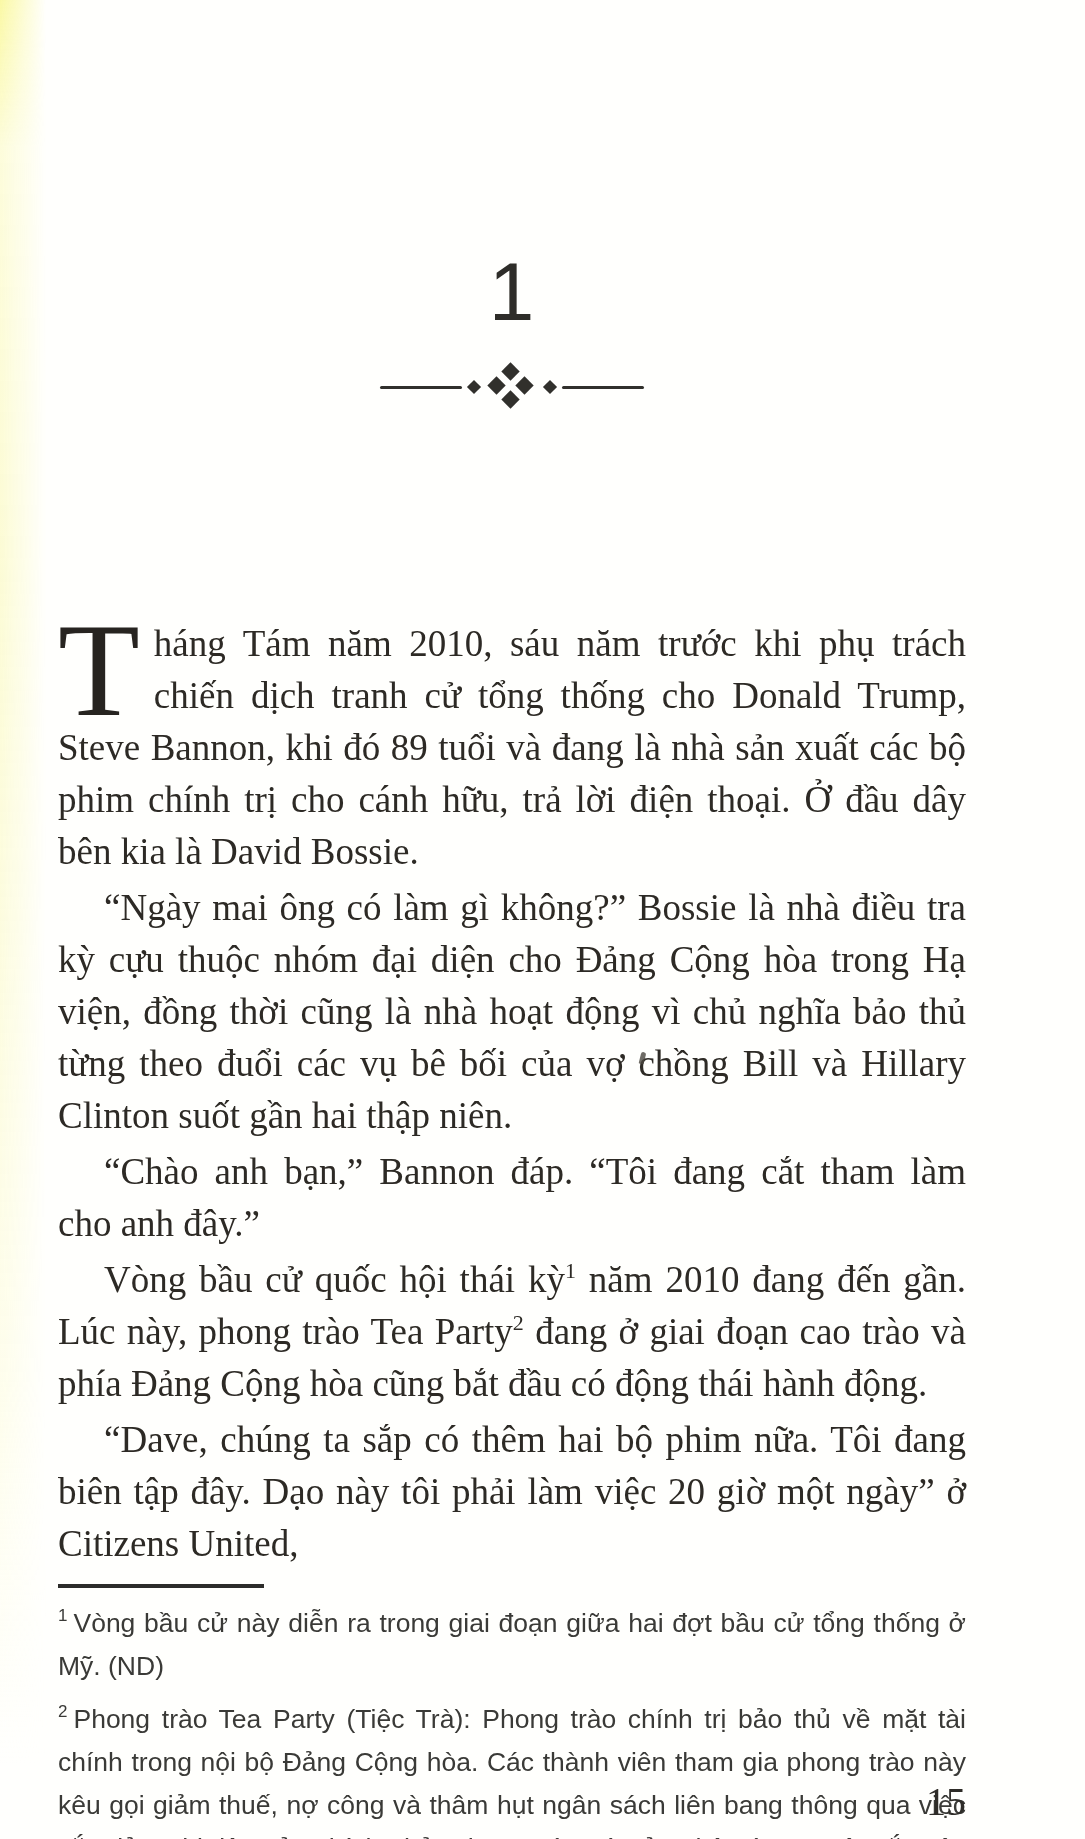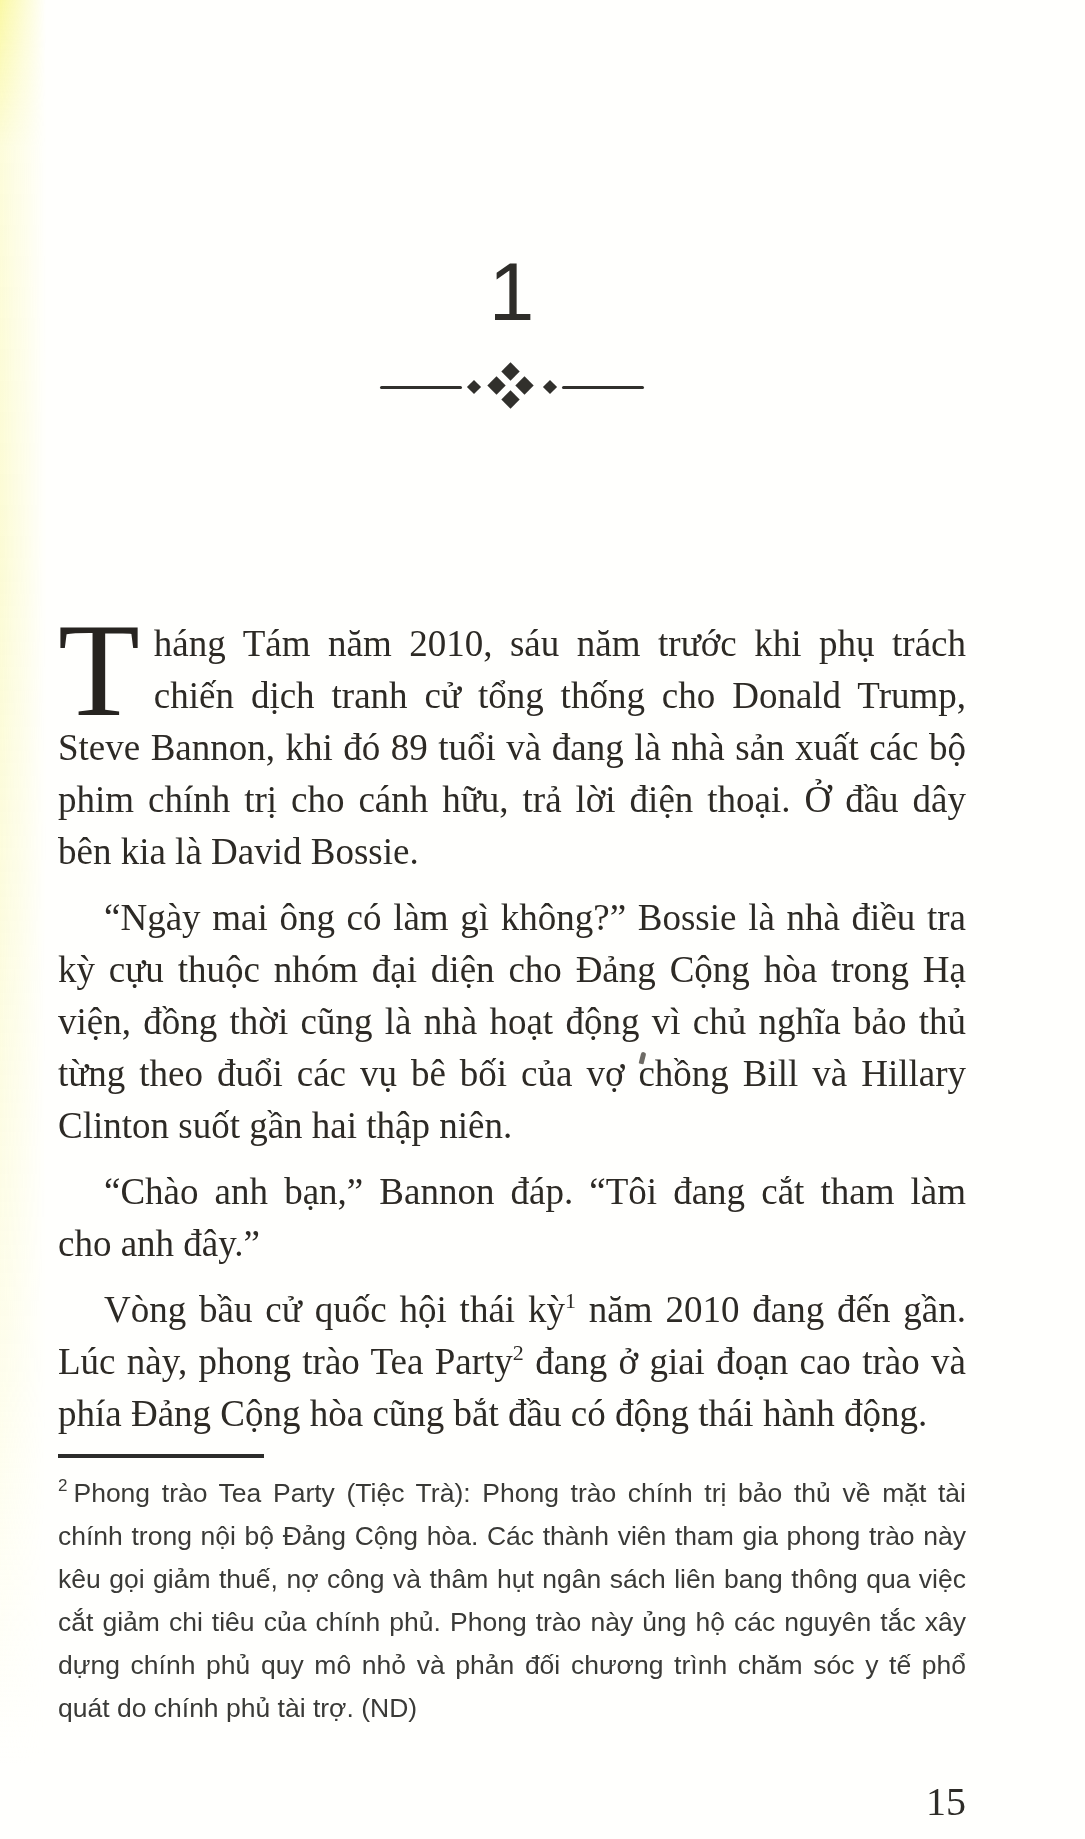"“Ngày mai ông có làm" .body-text p + p { margin-top: 14px -> 4px }
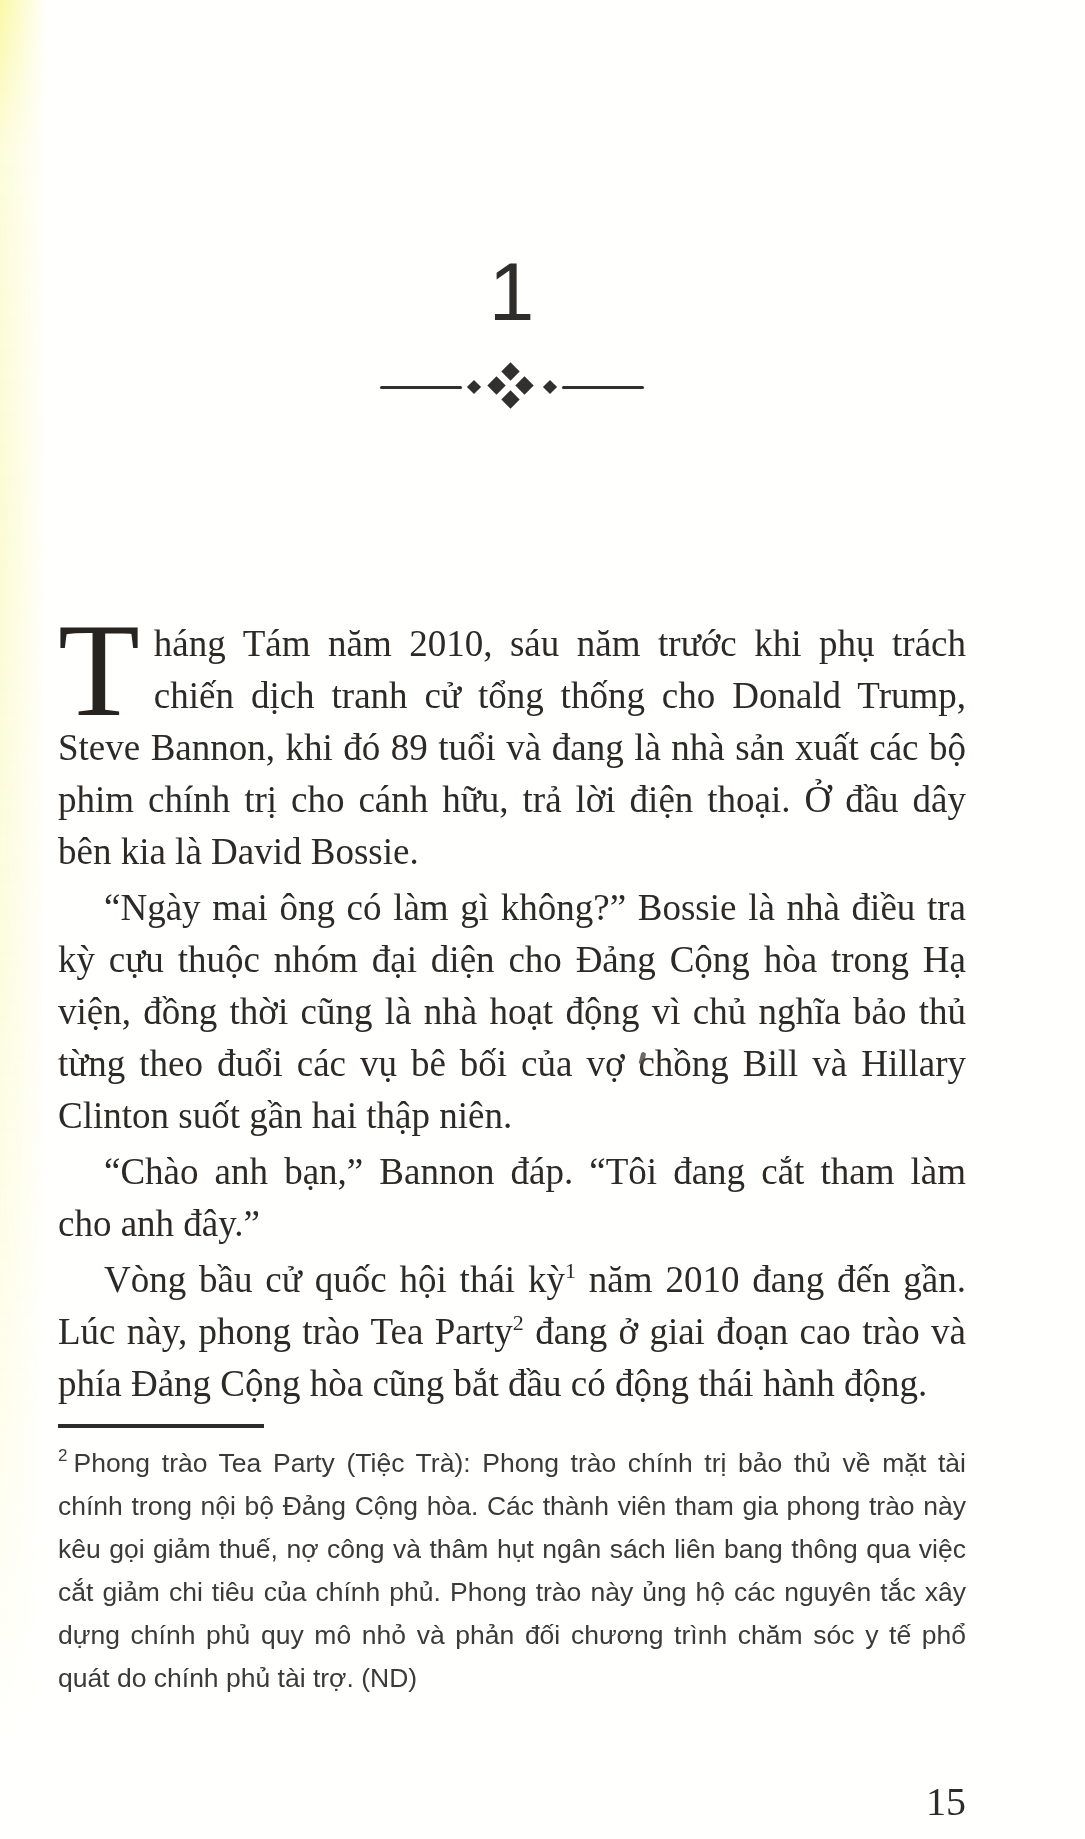"“Dave, chúng ta sắp có" p { html: none -> <p>“Dave, chúng ta sắp có thêm hai bộ phim nữa. Tôi đang biên tập đây. Dạo này tôi phải làm việc 20 giờ một ngày” ở Citizens United,</p> }
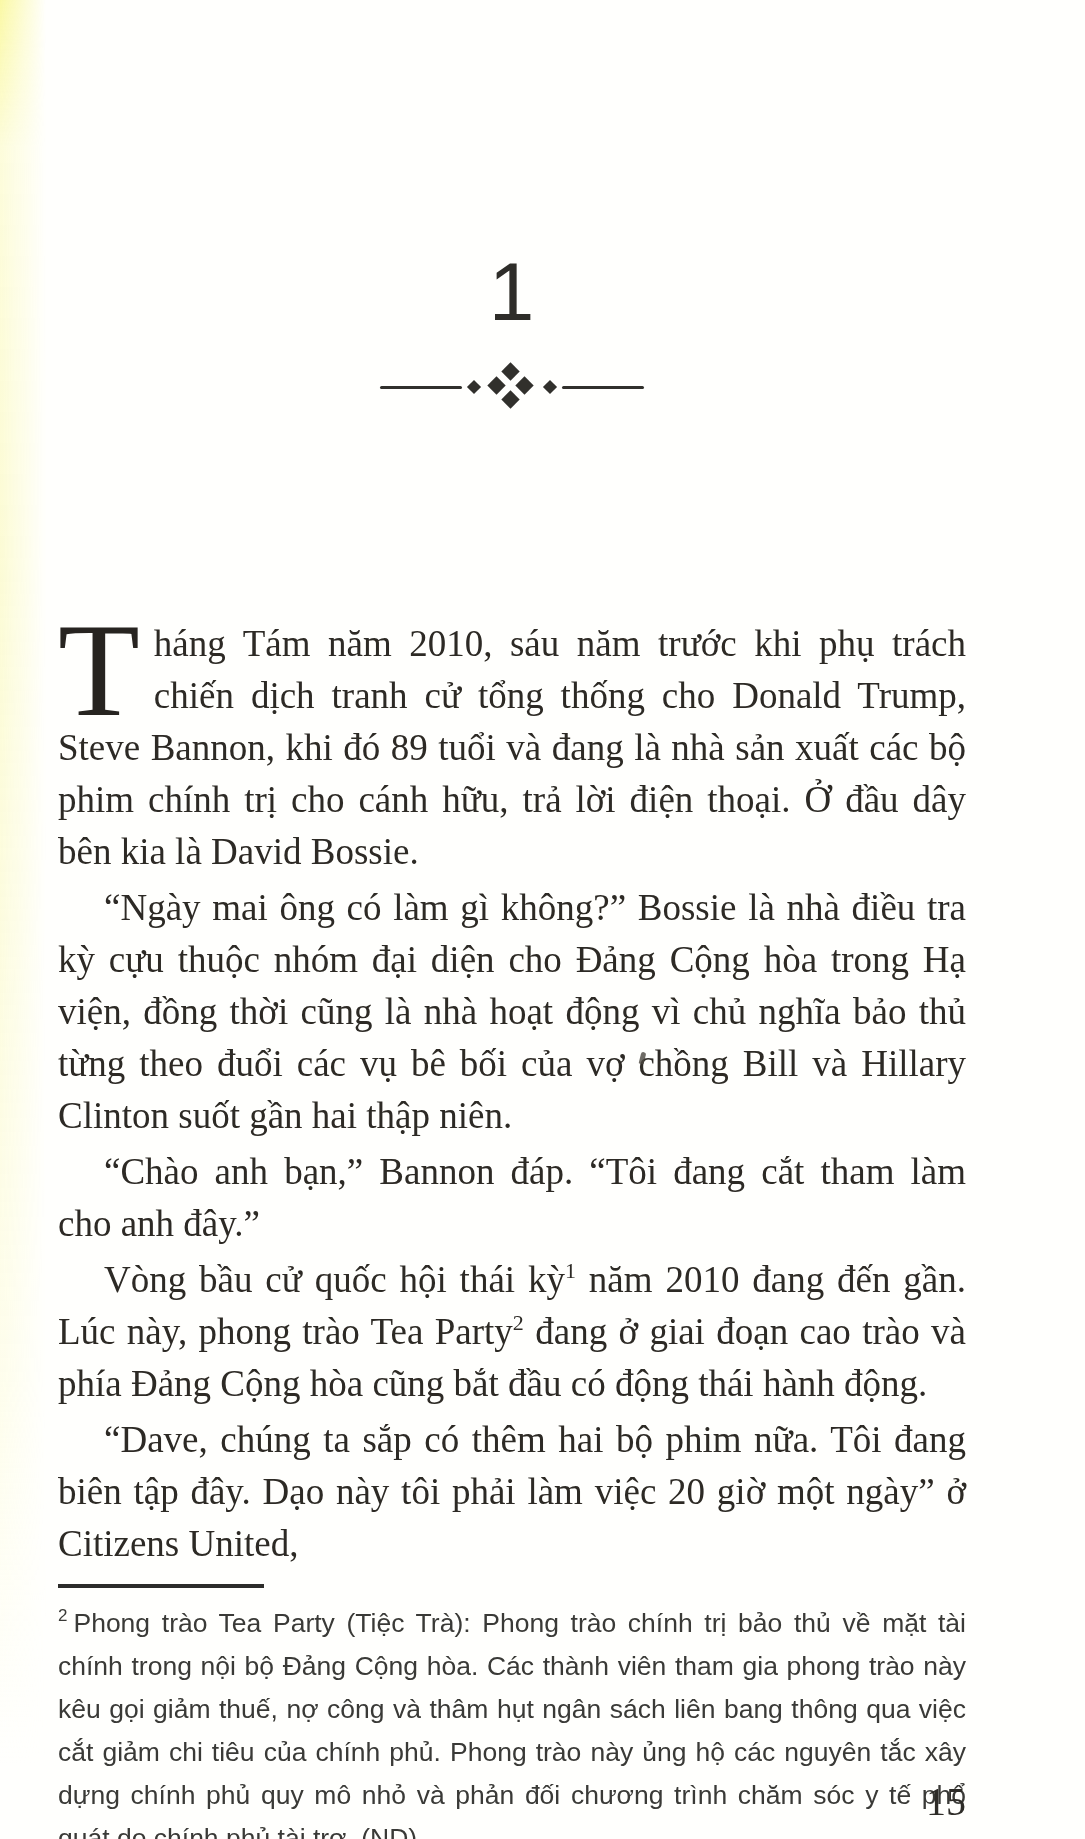"1 Vòng bầu cử này" p.footnote { html: none -> <p><sup>1</sup><span>Vòng bầu cử này diễn ra trong giai đoạn giữa hai đợt bầu cử tổng thống ở Mỹ. (ND)</span></p> }
